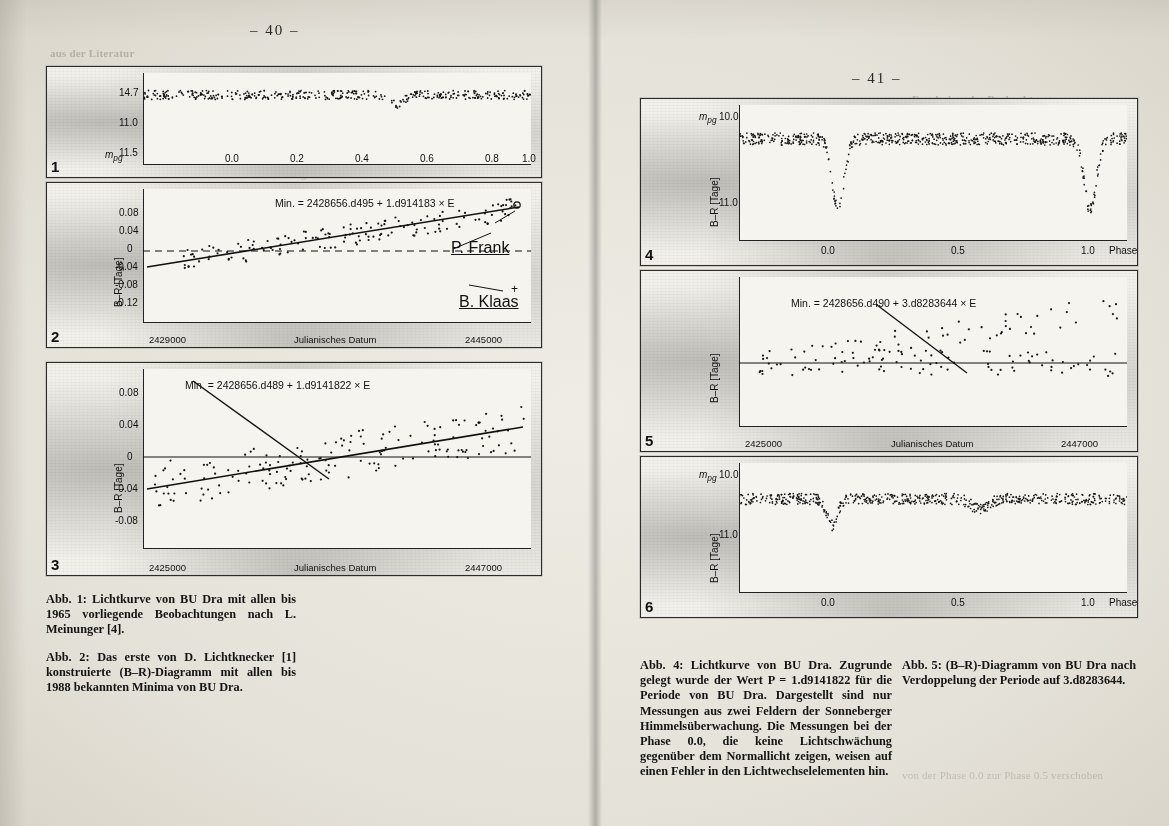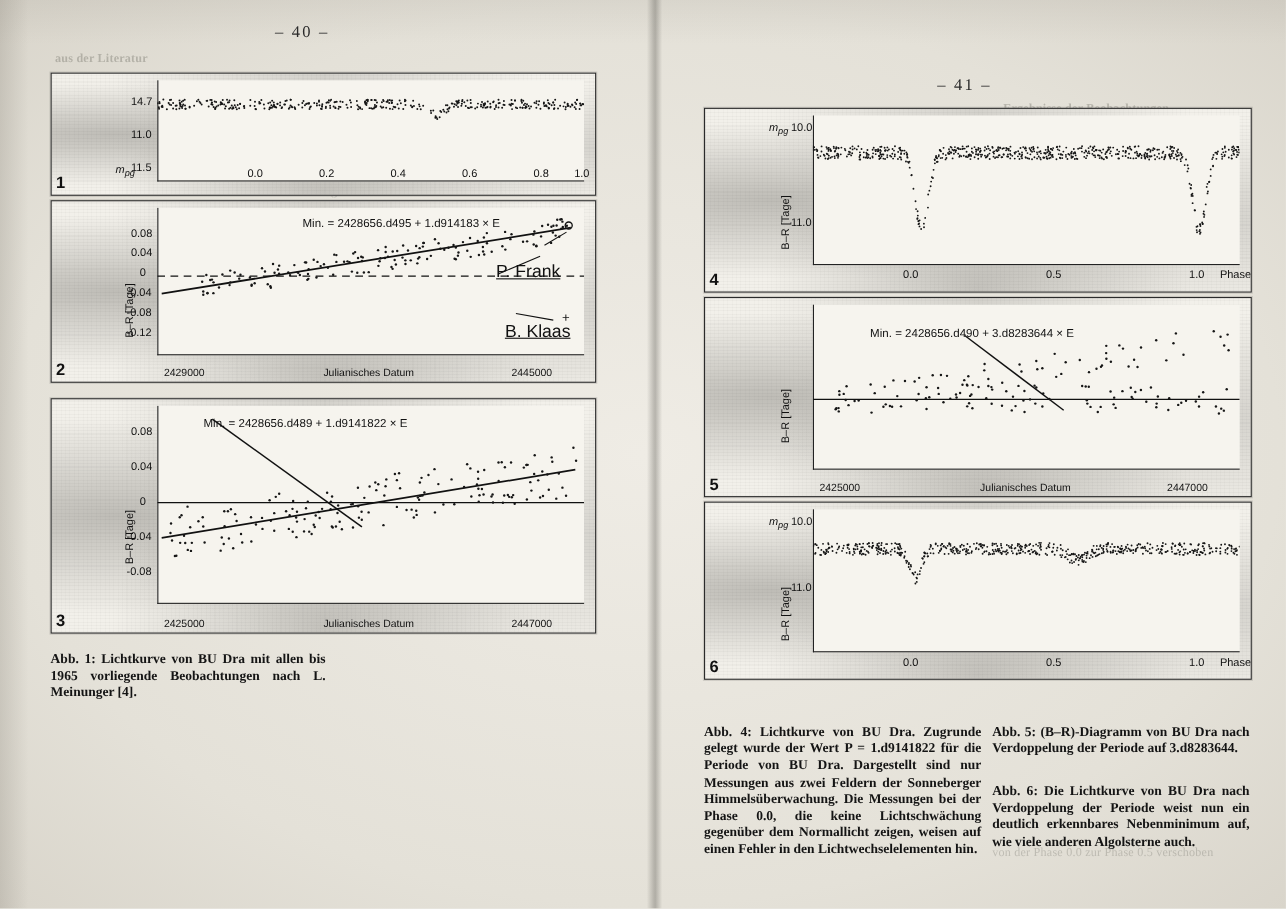"Abb. 2: Das erste von" div.caption { html: none -> <div>Abb. 2: Das erste von D. Lichtknecker [1] konstruierte (B–R)-Diagramm mit allen bis 1988 bekannten Minima von BU Dra.</div> }
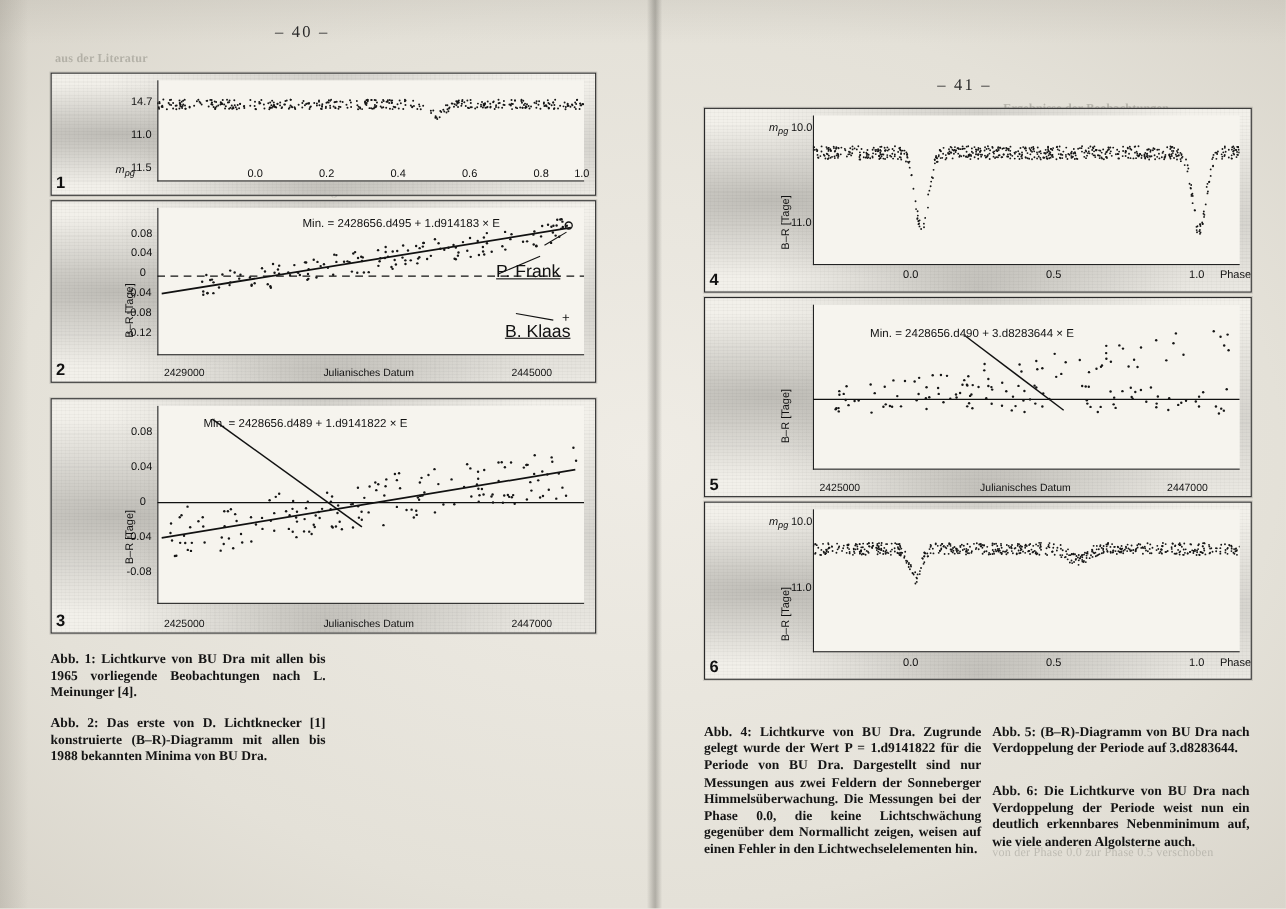"Abb. 6: Die Lichtkurve von" div.caption { html: <div>Abb. 6: Die Lichtkurve von BU Dra nach Verdoppelung der Periode weist nun ein deutlich erkennbares Nebenminimum auf, wie viele anderen Algolsterne auch.</div> -> none }
